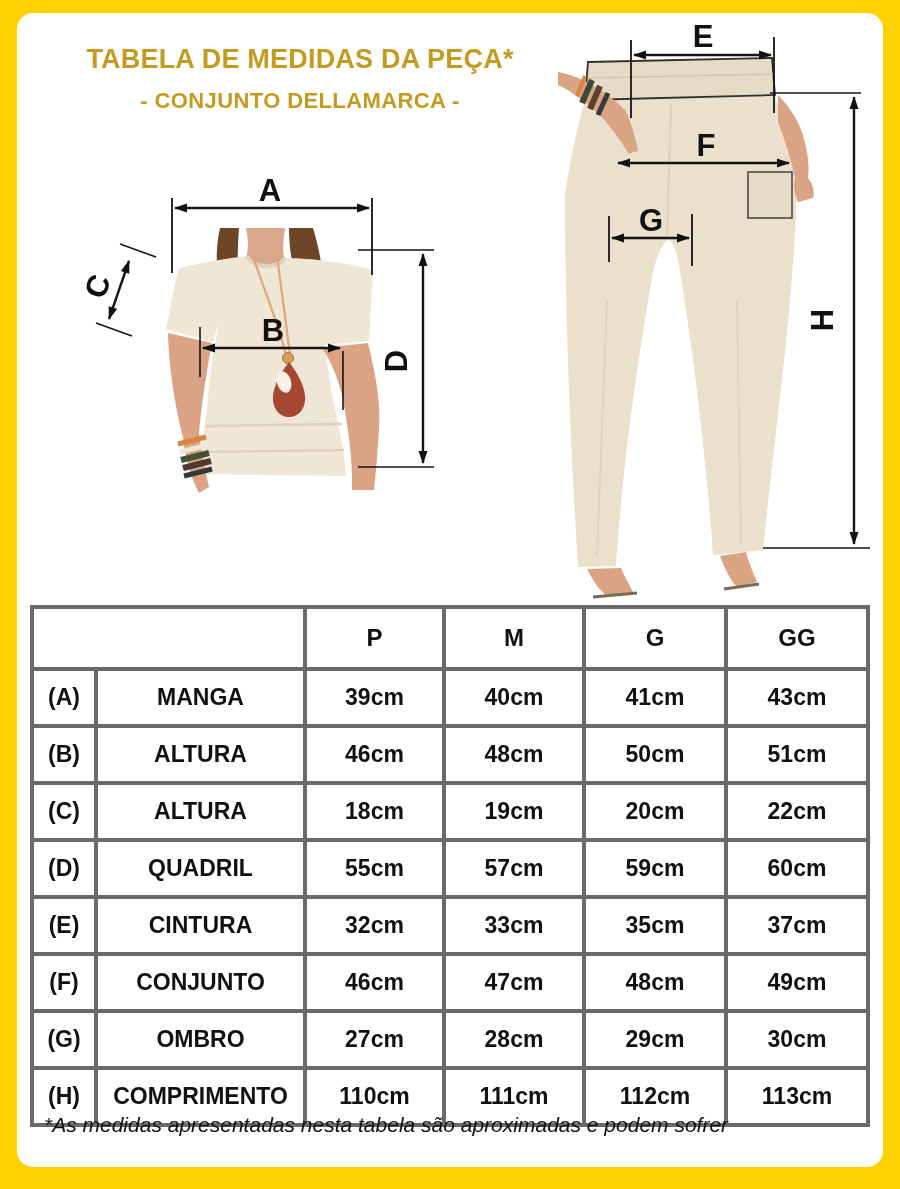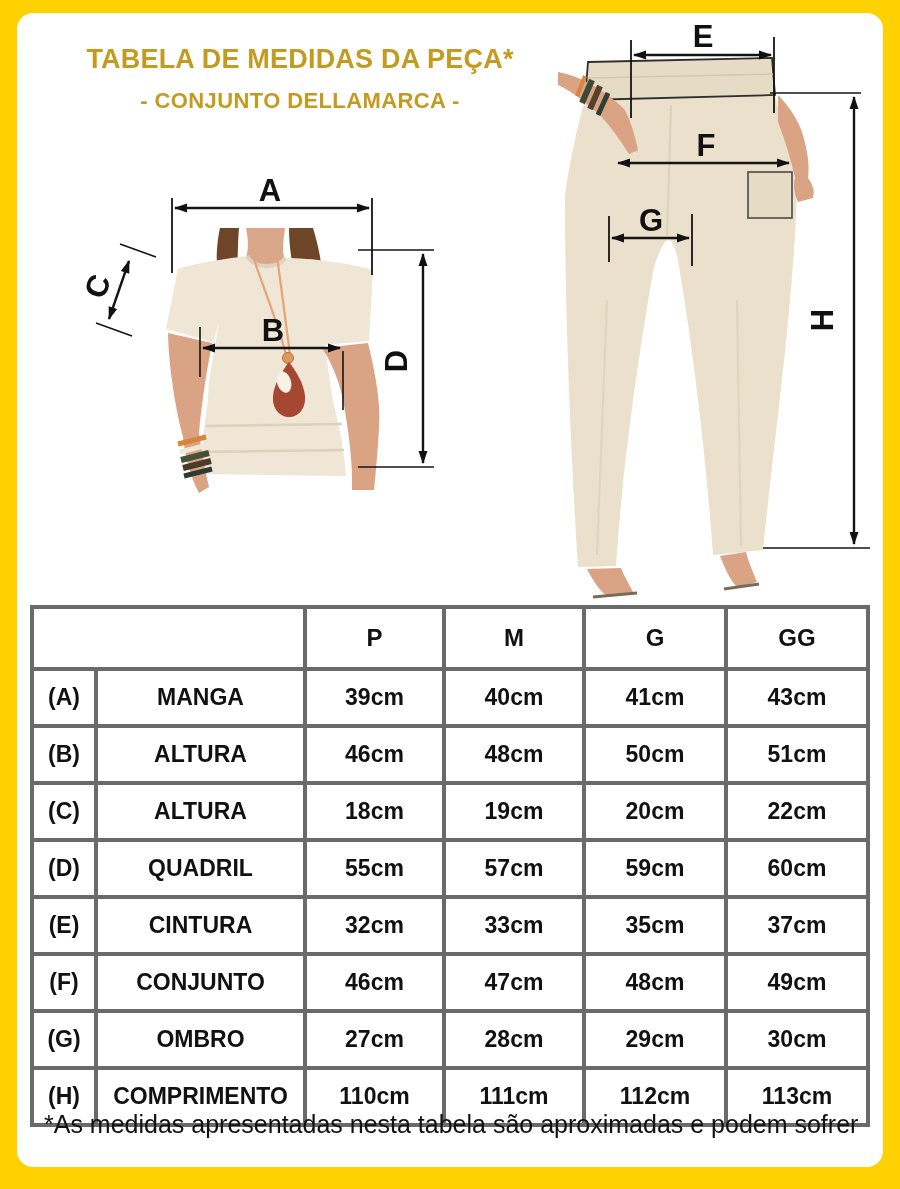"*As medidas apresentadas nesta tabela" .note { font-size: 25px -> 21px; font-style: none -> italic }
